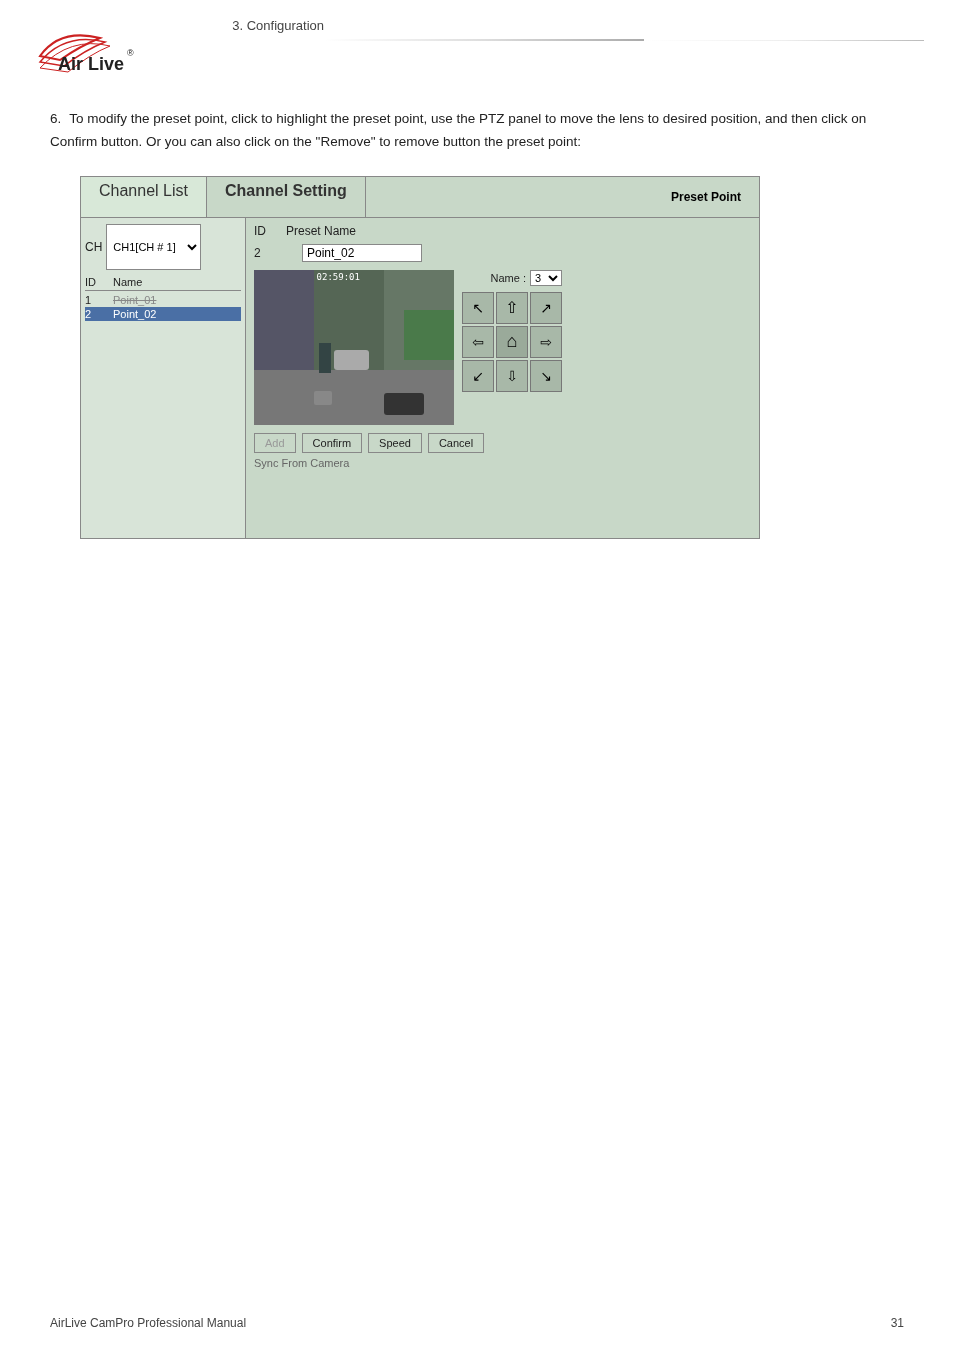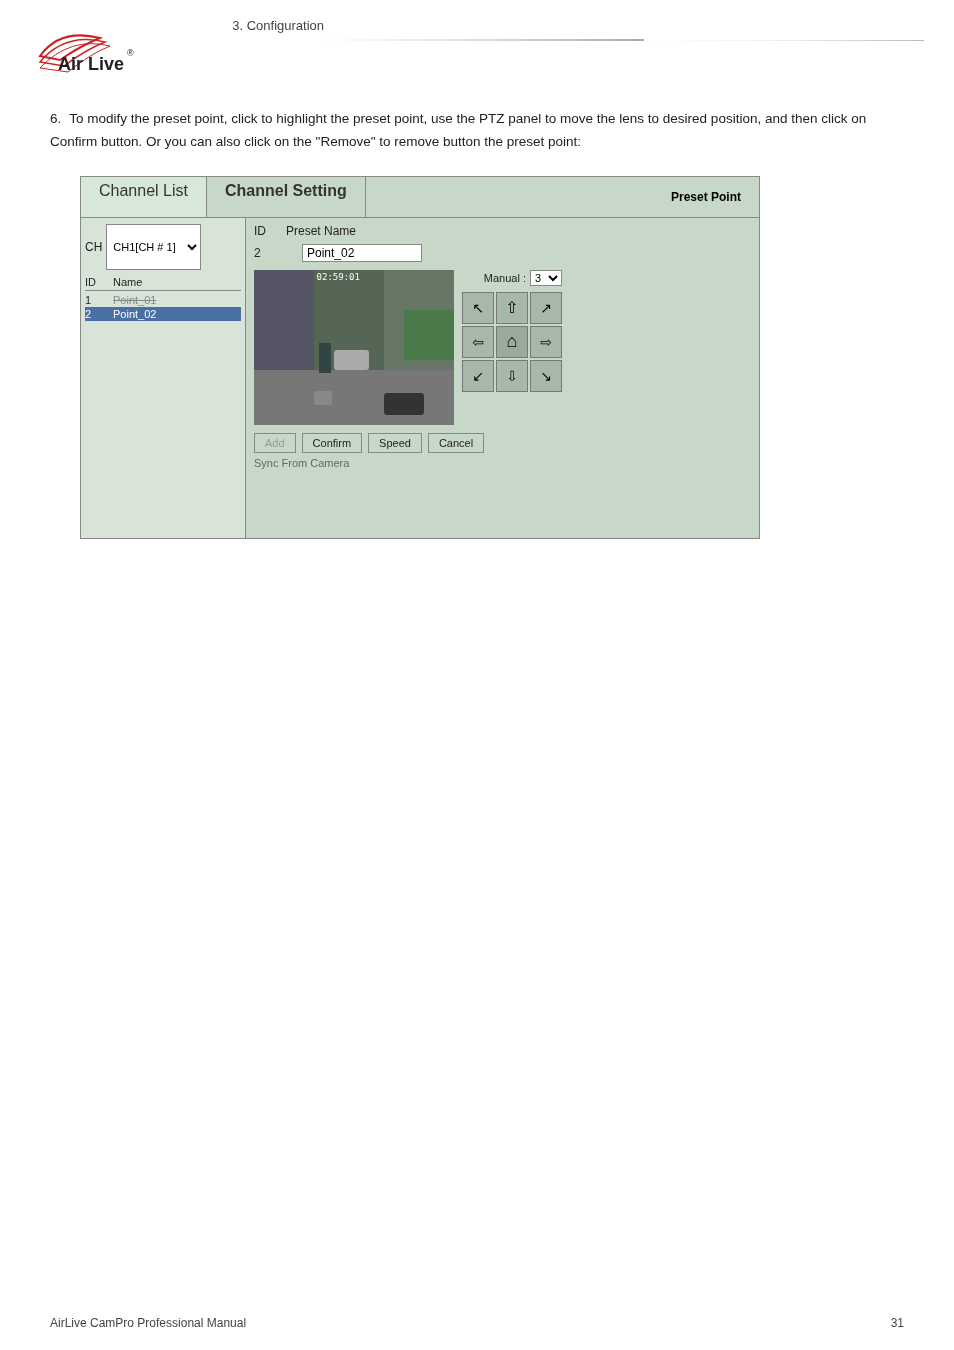"Manual :" span { text: Manual -> Name }
